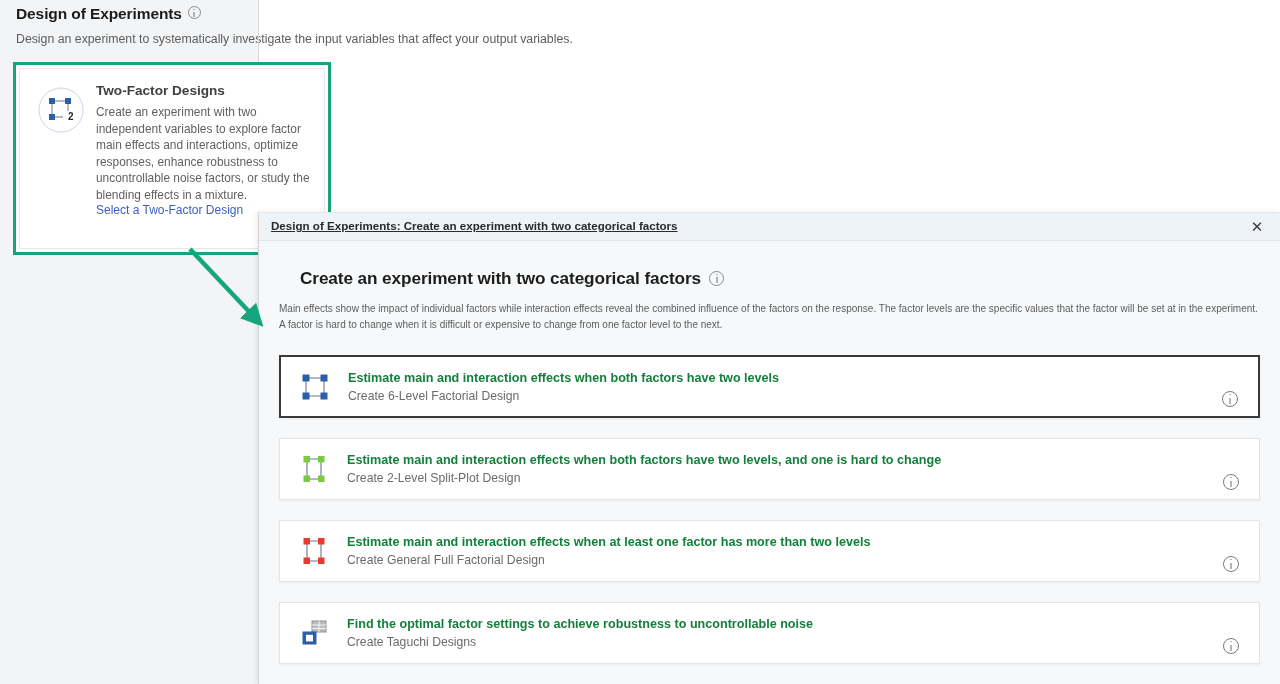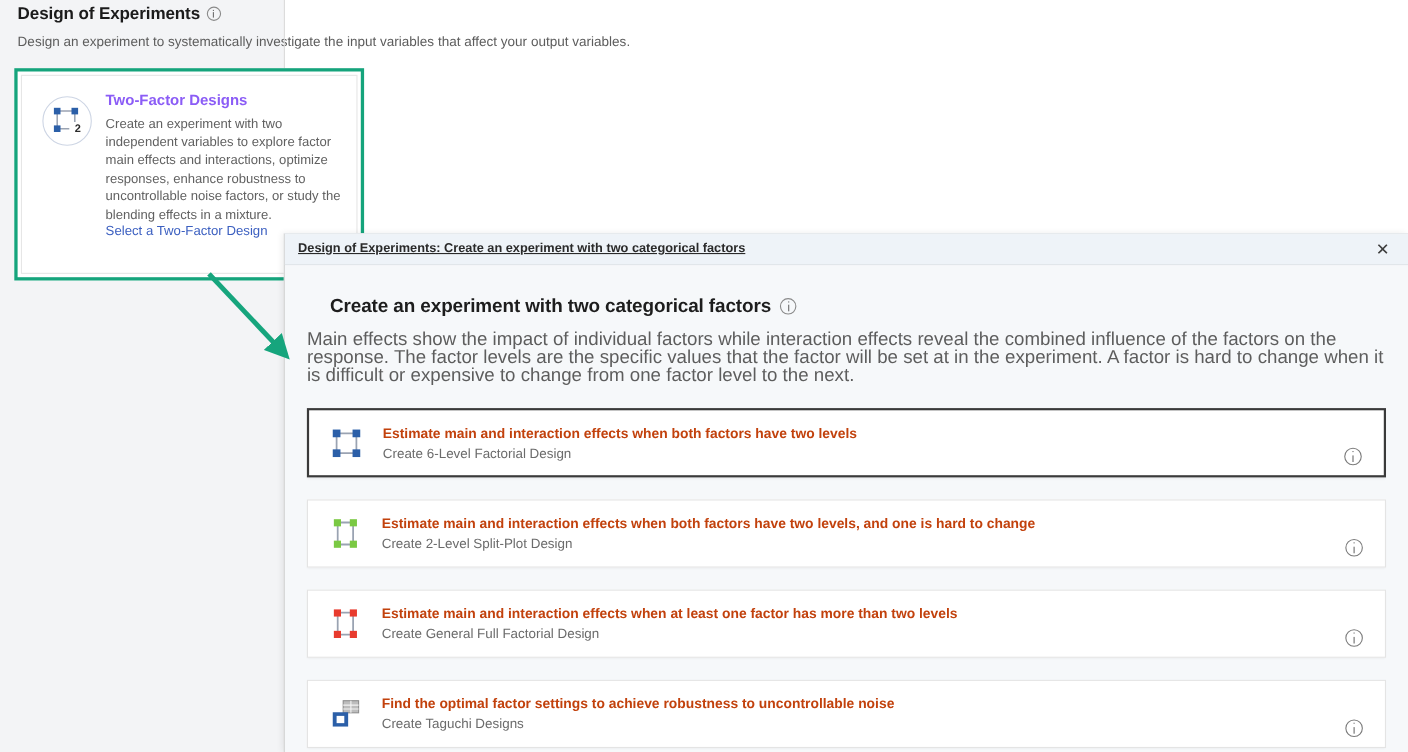"Two-Factor Designs" .card-title { color: #8b5cf6 -> #404040 }
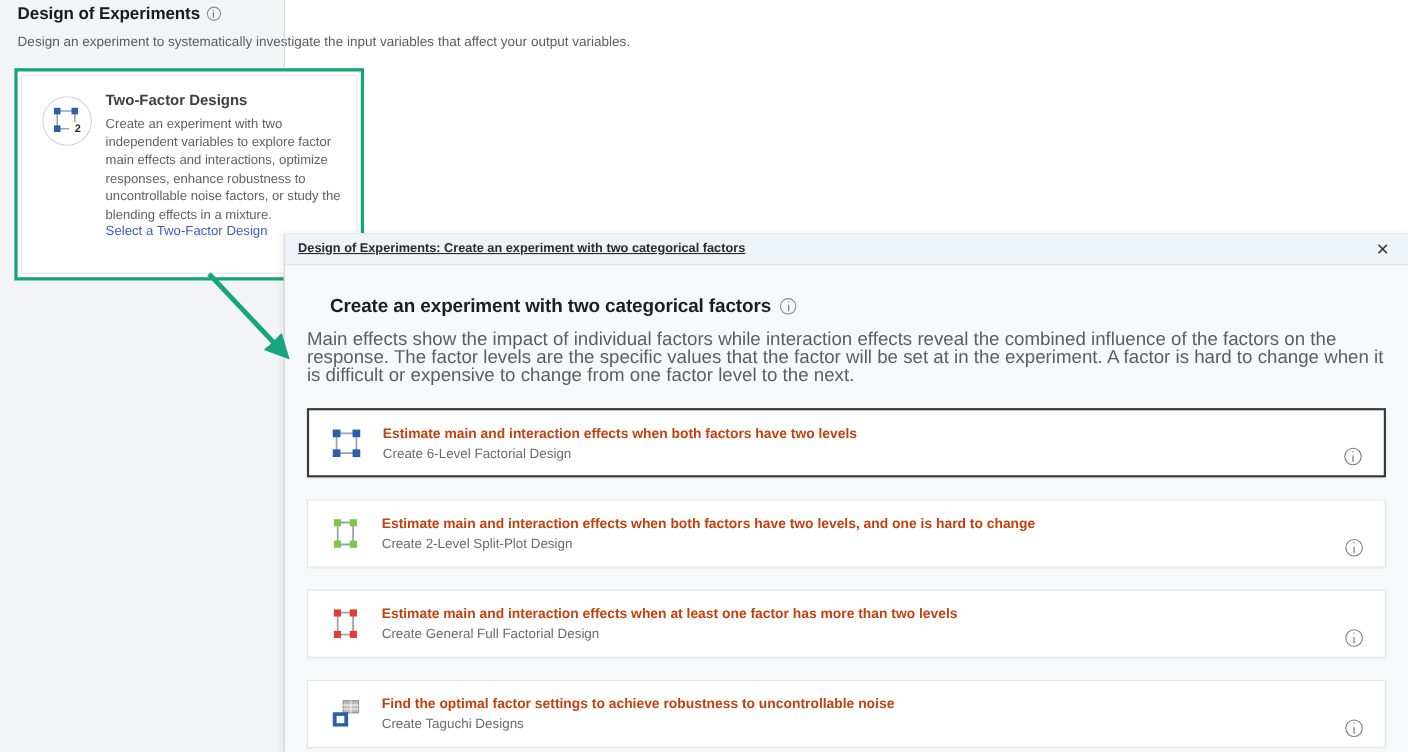"Main effects show the impact" .dialog-desc { font-size: 17px -> 10px }
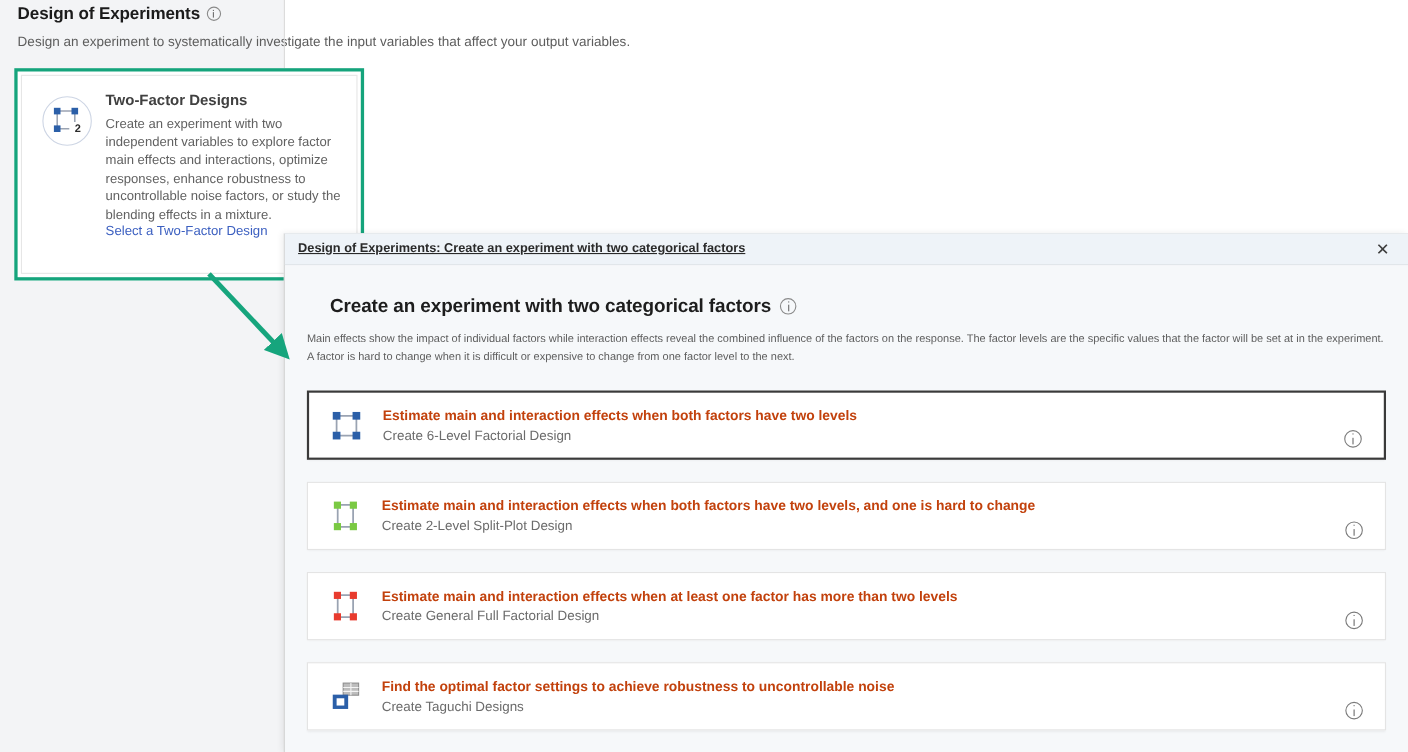"Estimate main and interaction effects" .option-title { color: #c2410c -> #15803d }
